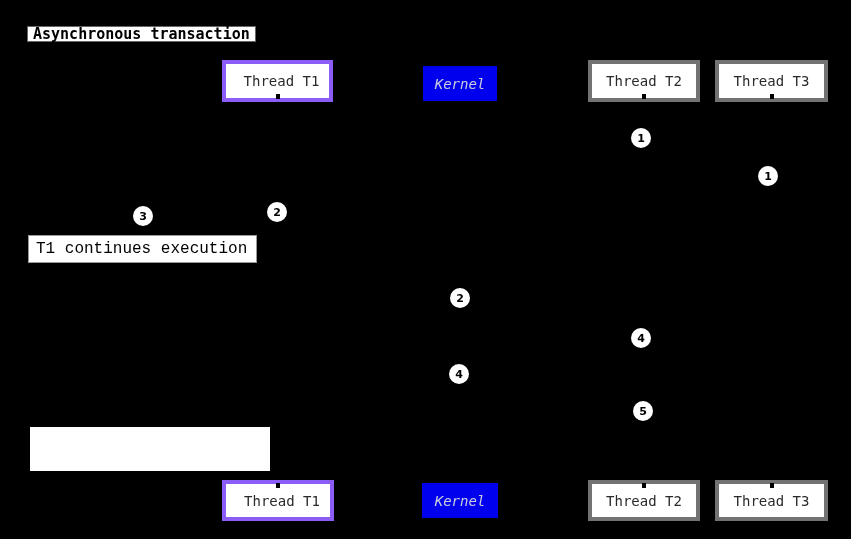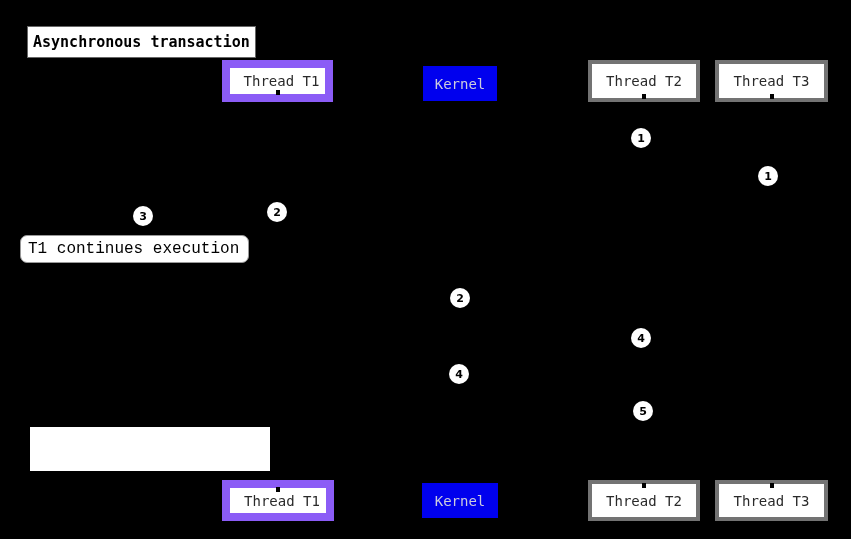"Asynchronous transaction" .title-box { height: 32px -> 16px }
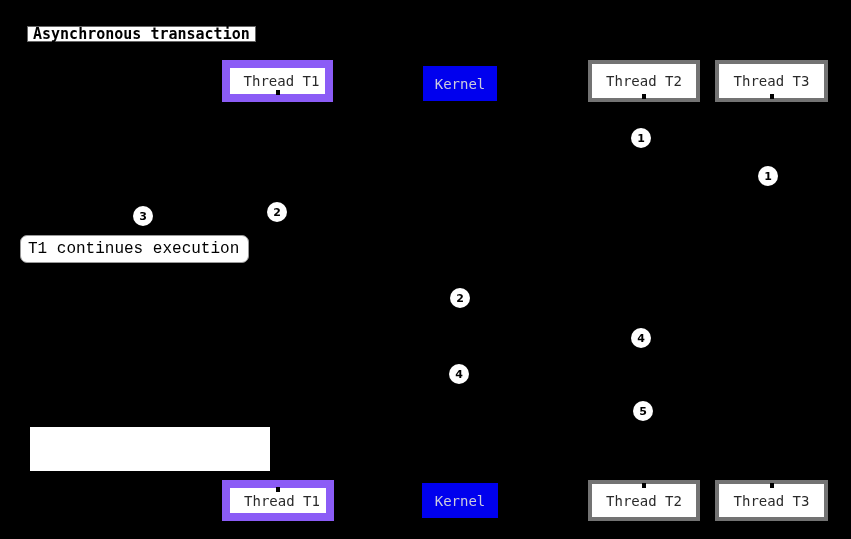"Thread T1" .pbox.red { border: 8px solid #8b5cf6 -> 4px solid #8b5cf6 }
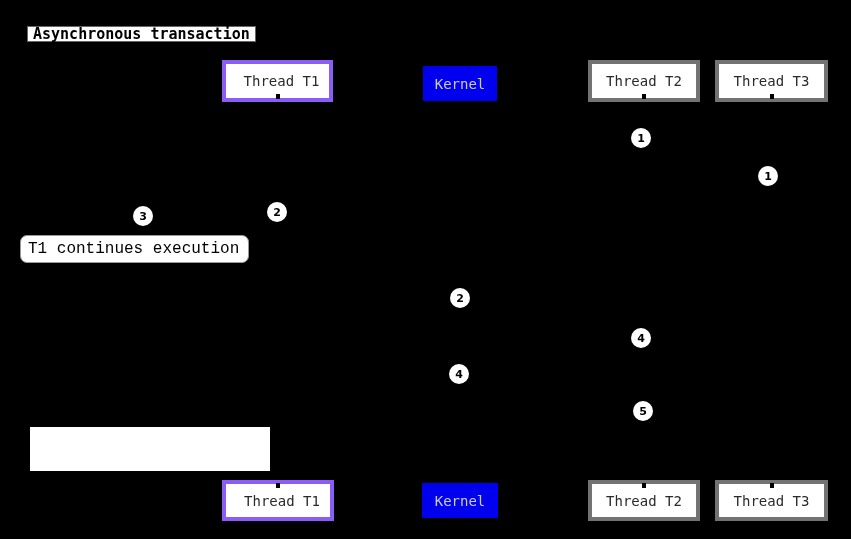"Kernel" .pbox.kernel { font-style: none -> italic }
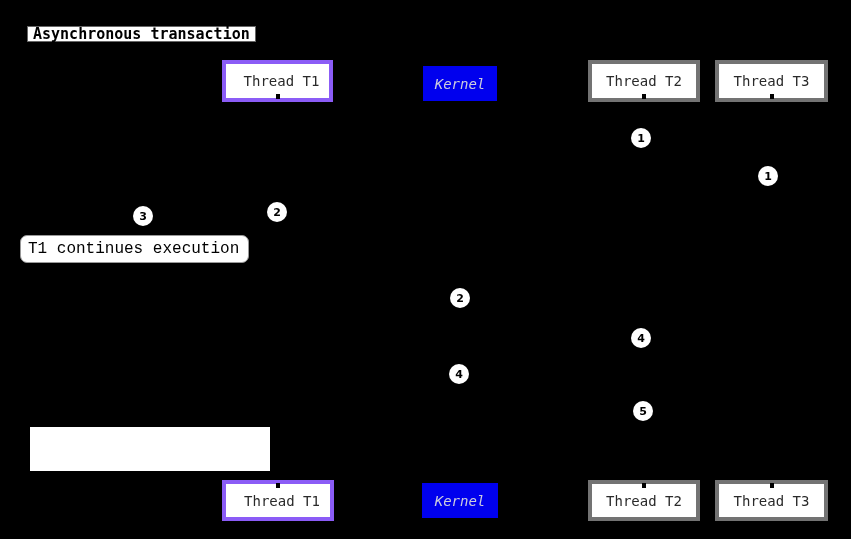"T1 continues execution" div.note { border-radius: 7px -> none; left: 20px -> 28px }
